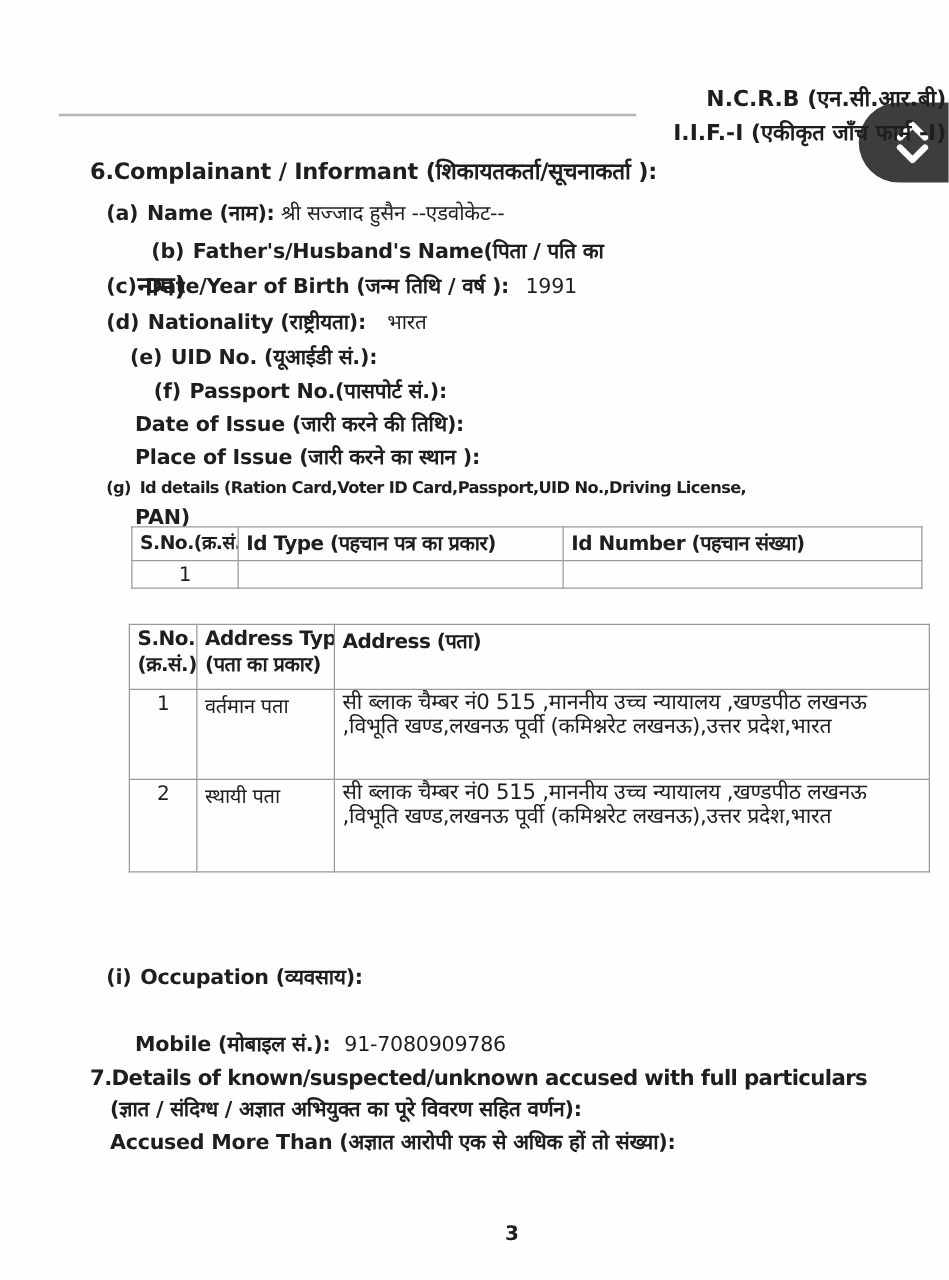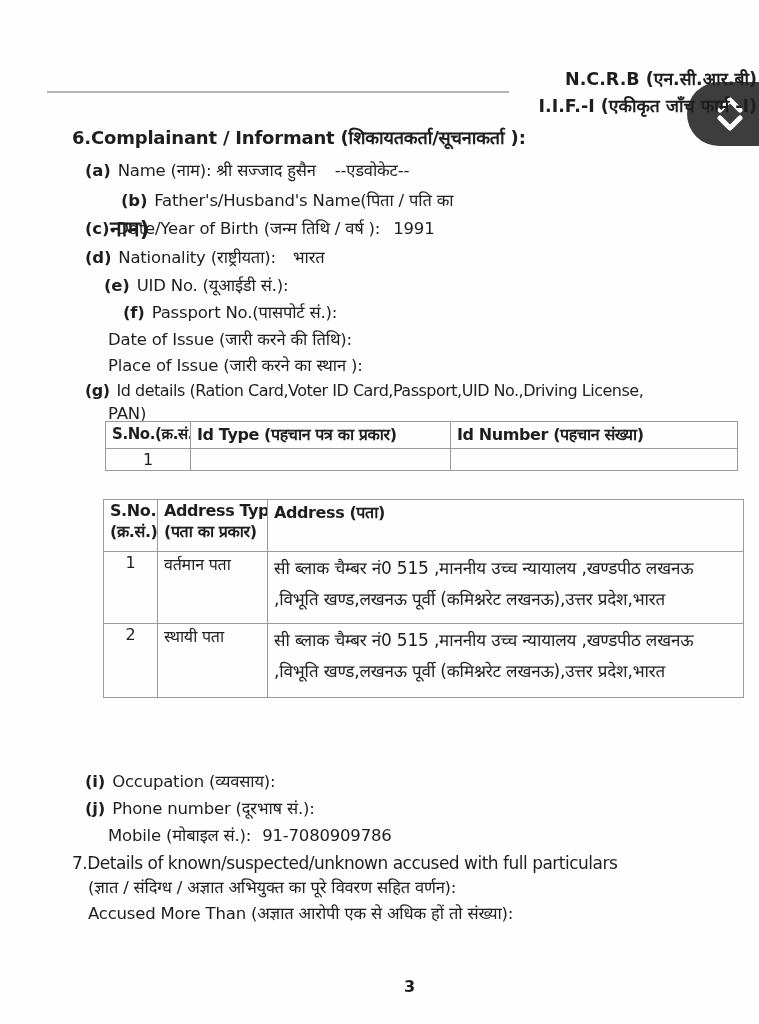"Name (नाम):" .b { font-weight: normal -> bold }
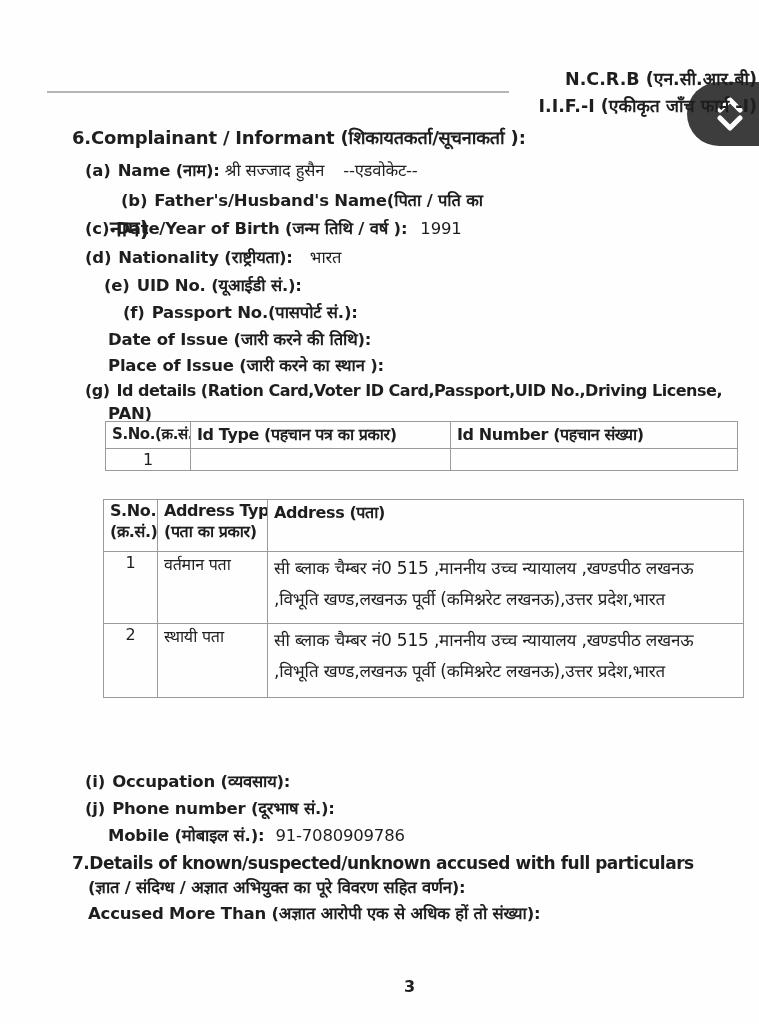"--एडवोकेट--" span.val { margin-left: 14px -> none }
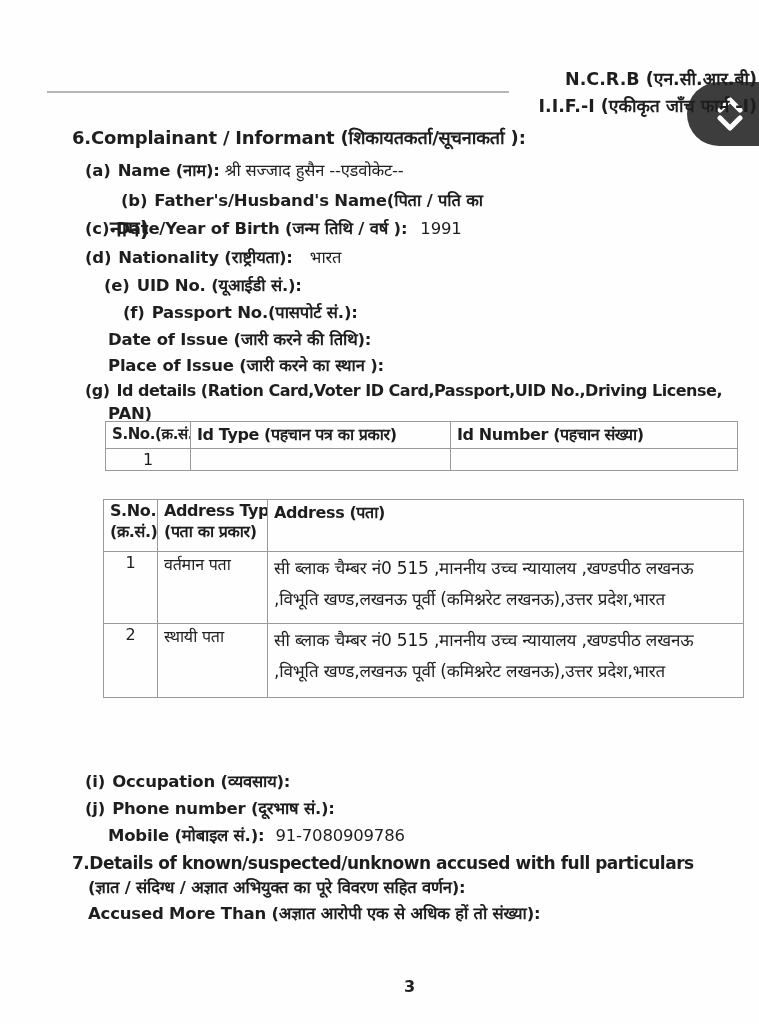"(g) Id details (Ration Card,Voter" .tight { font-size: 16px -> 13px }
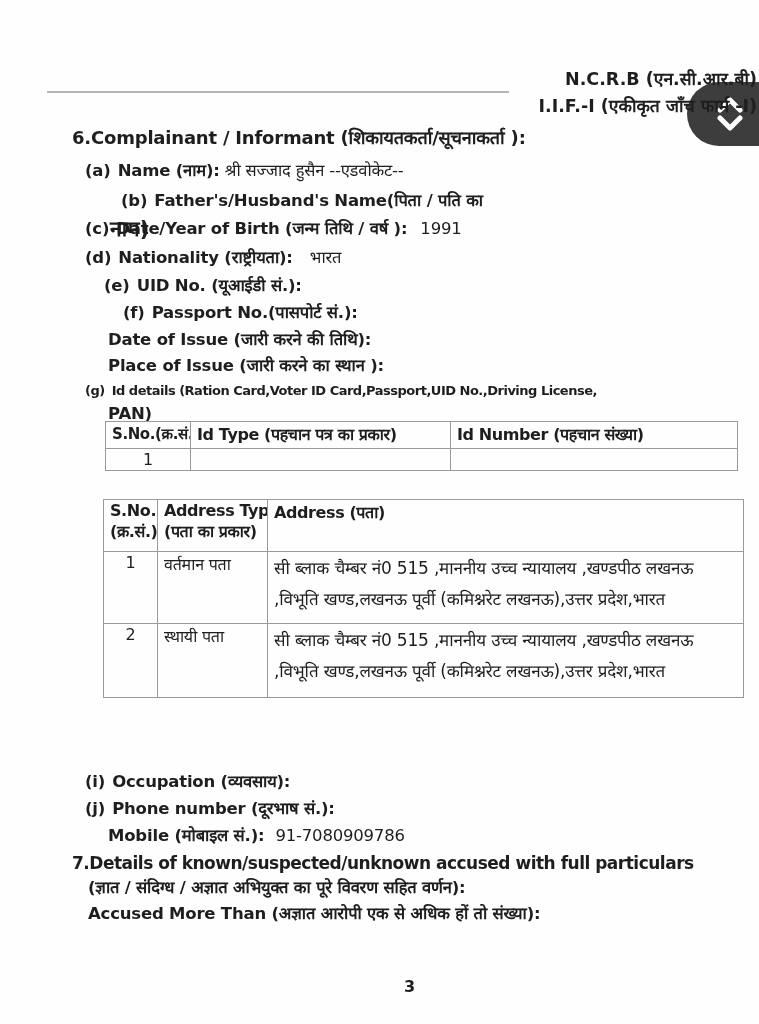"सी ब्लाक चैम्बर नं0 515" .addr-cell { line-height: 31px -> 19px }
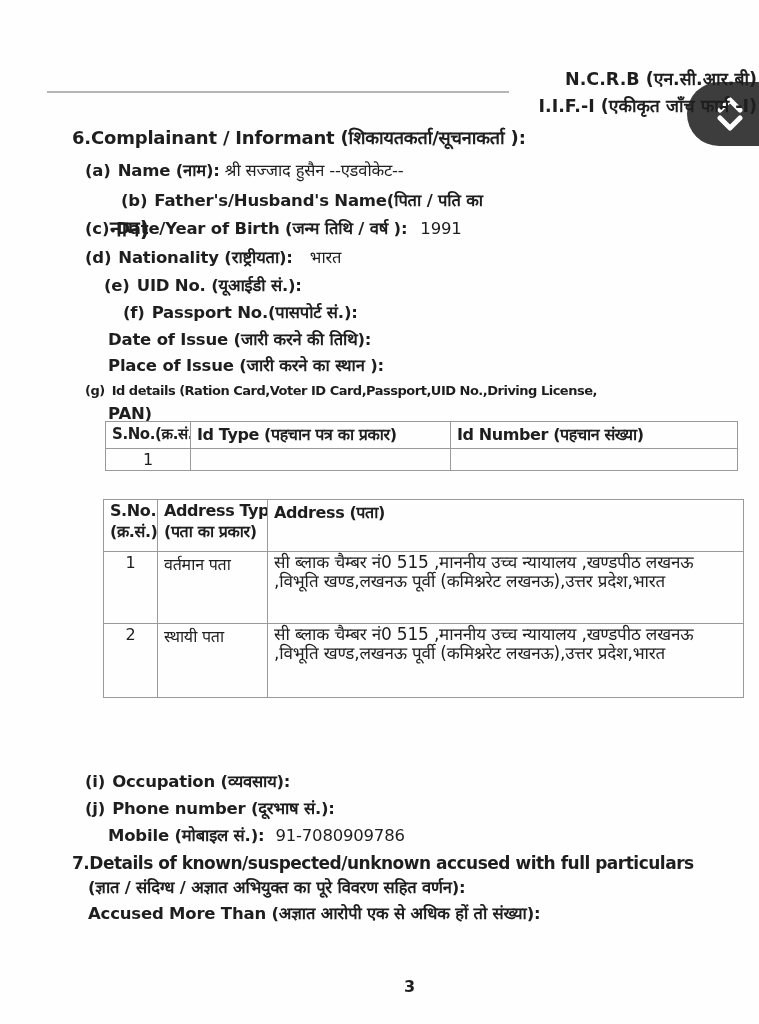"(j) Phone number (दूरभाष सं.):" div.line { html: <div> <span>(j)</span><span>Phone number (दूरभाष सं.):</span> </div> -> none }
